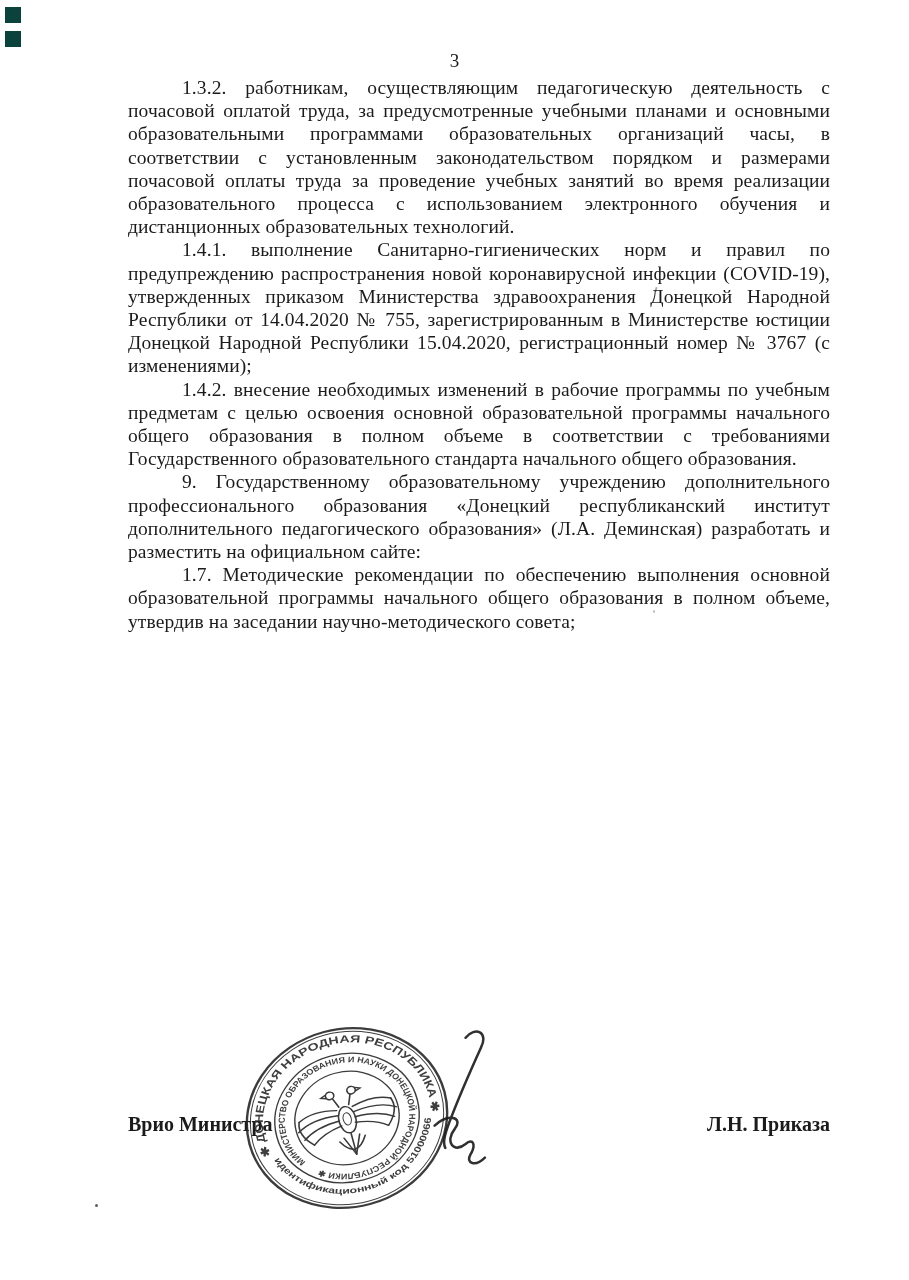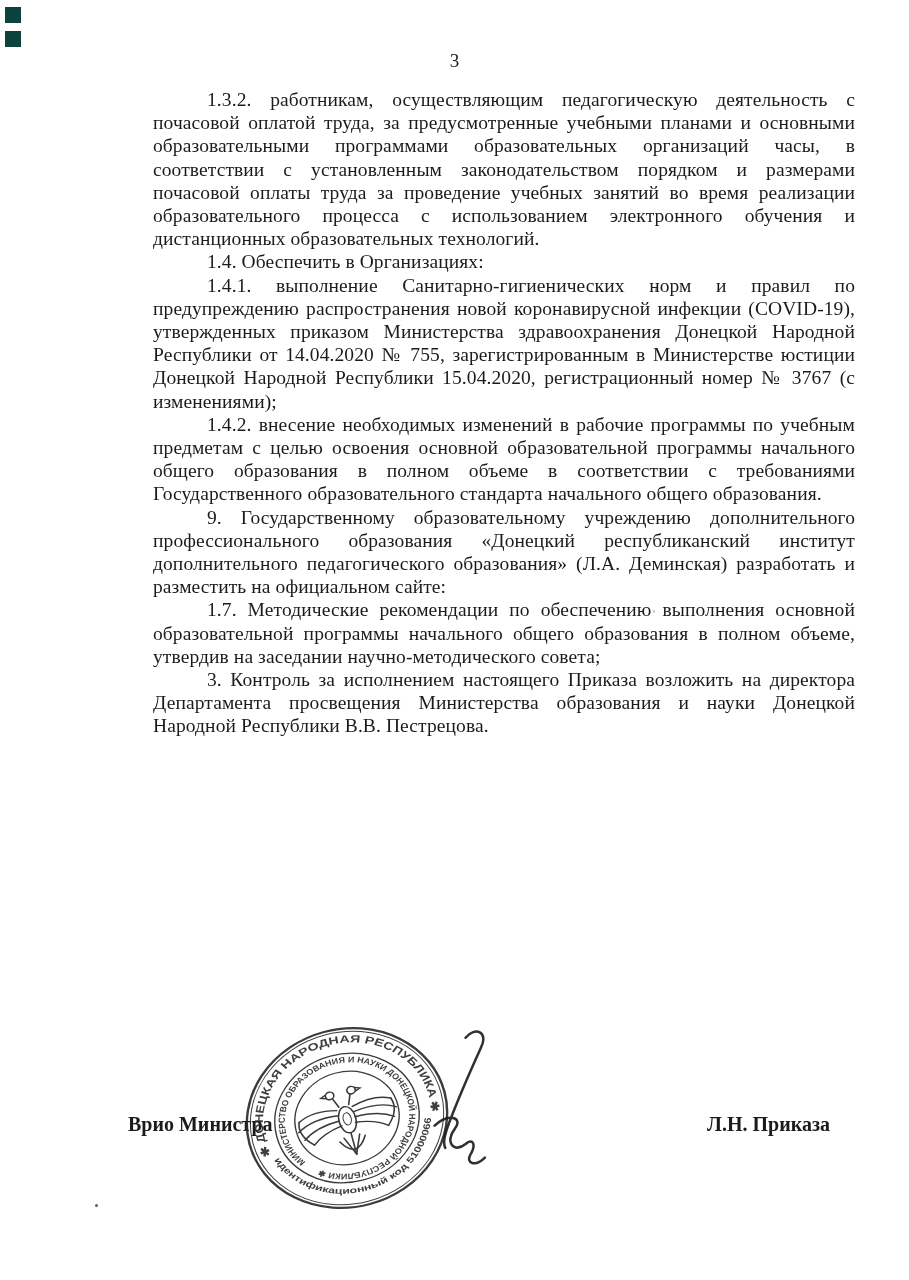"1.3.2. работникам, осуществляющим" .doc { margin-left: 25px -> none; top: 88px -> 76px }
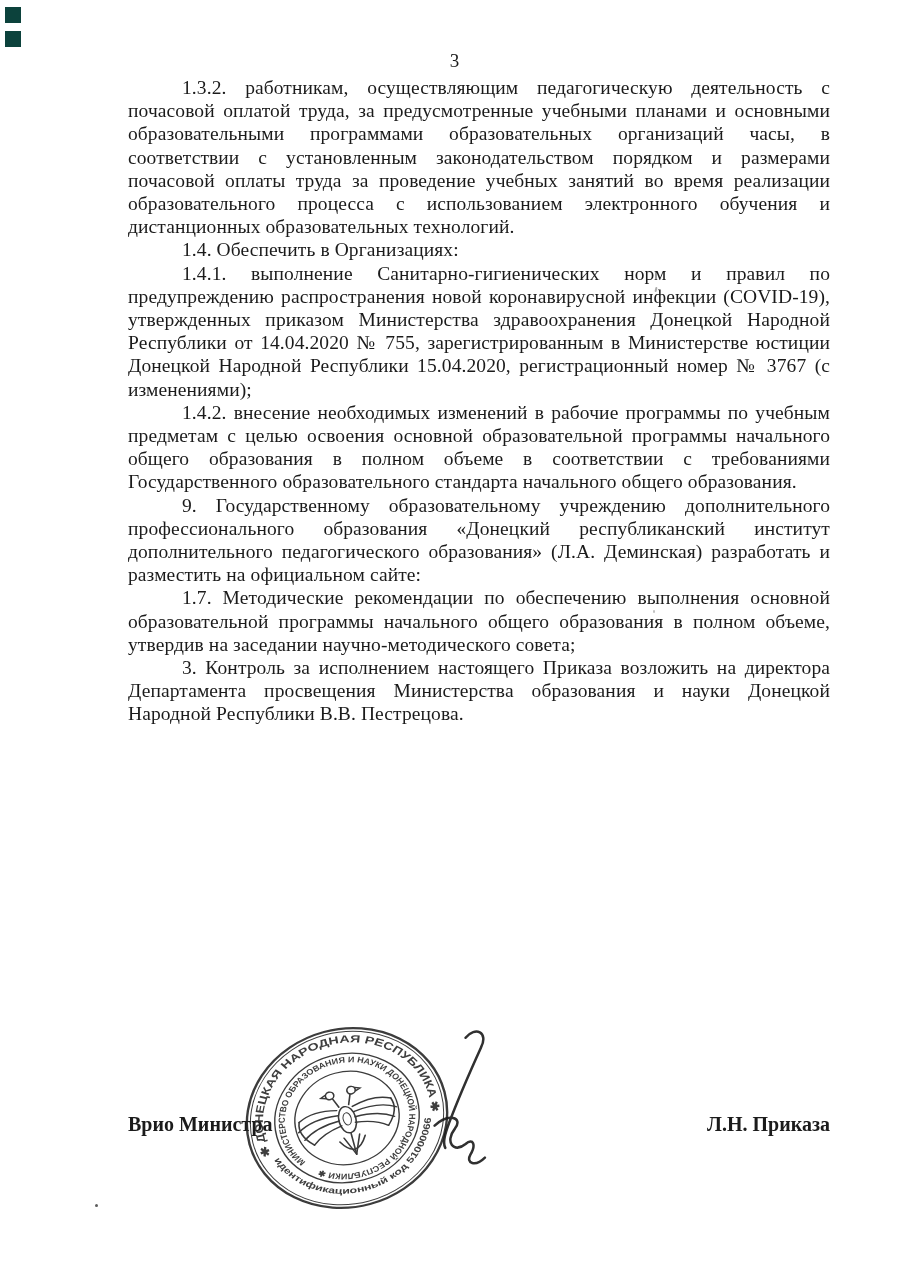"1.4. Обеспечить в Организациях:" p.para { html: <p>1.4. Обеспечить в Организациях:</p> -> none }
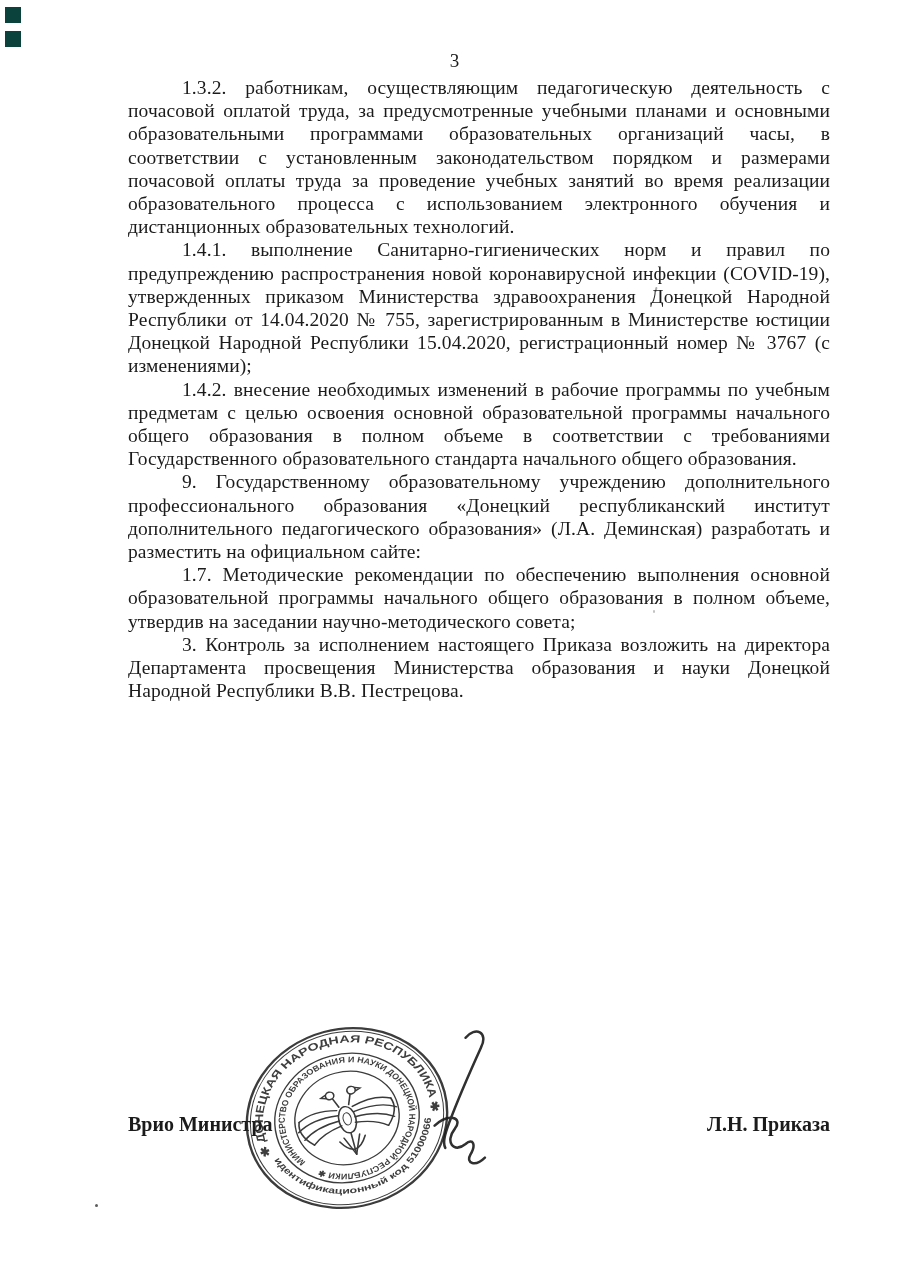"3. Контроль за исполнением настоящего" p.para { html: <p>3. Контроль за исполнением настоящего Приказа возложить на директора Департамента просвещения Министерства образования и науки Донецкой Народной Республики В.В. Пестрецова.</p> -> none }
